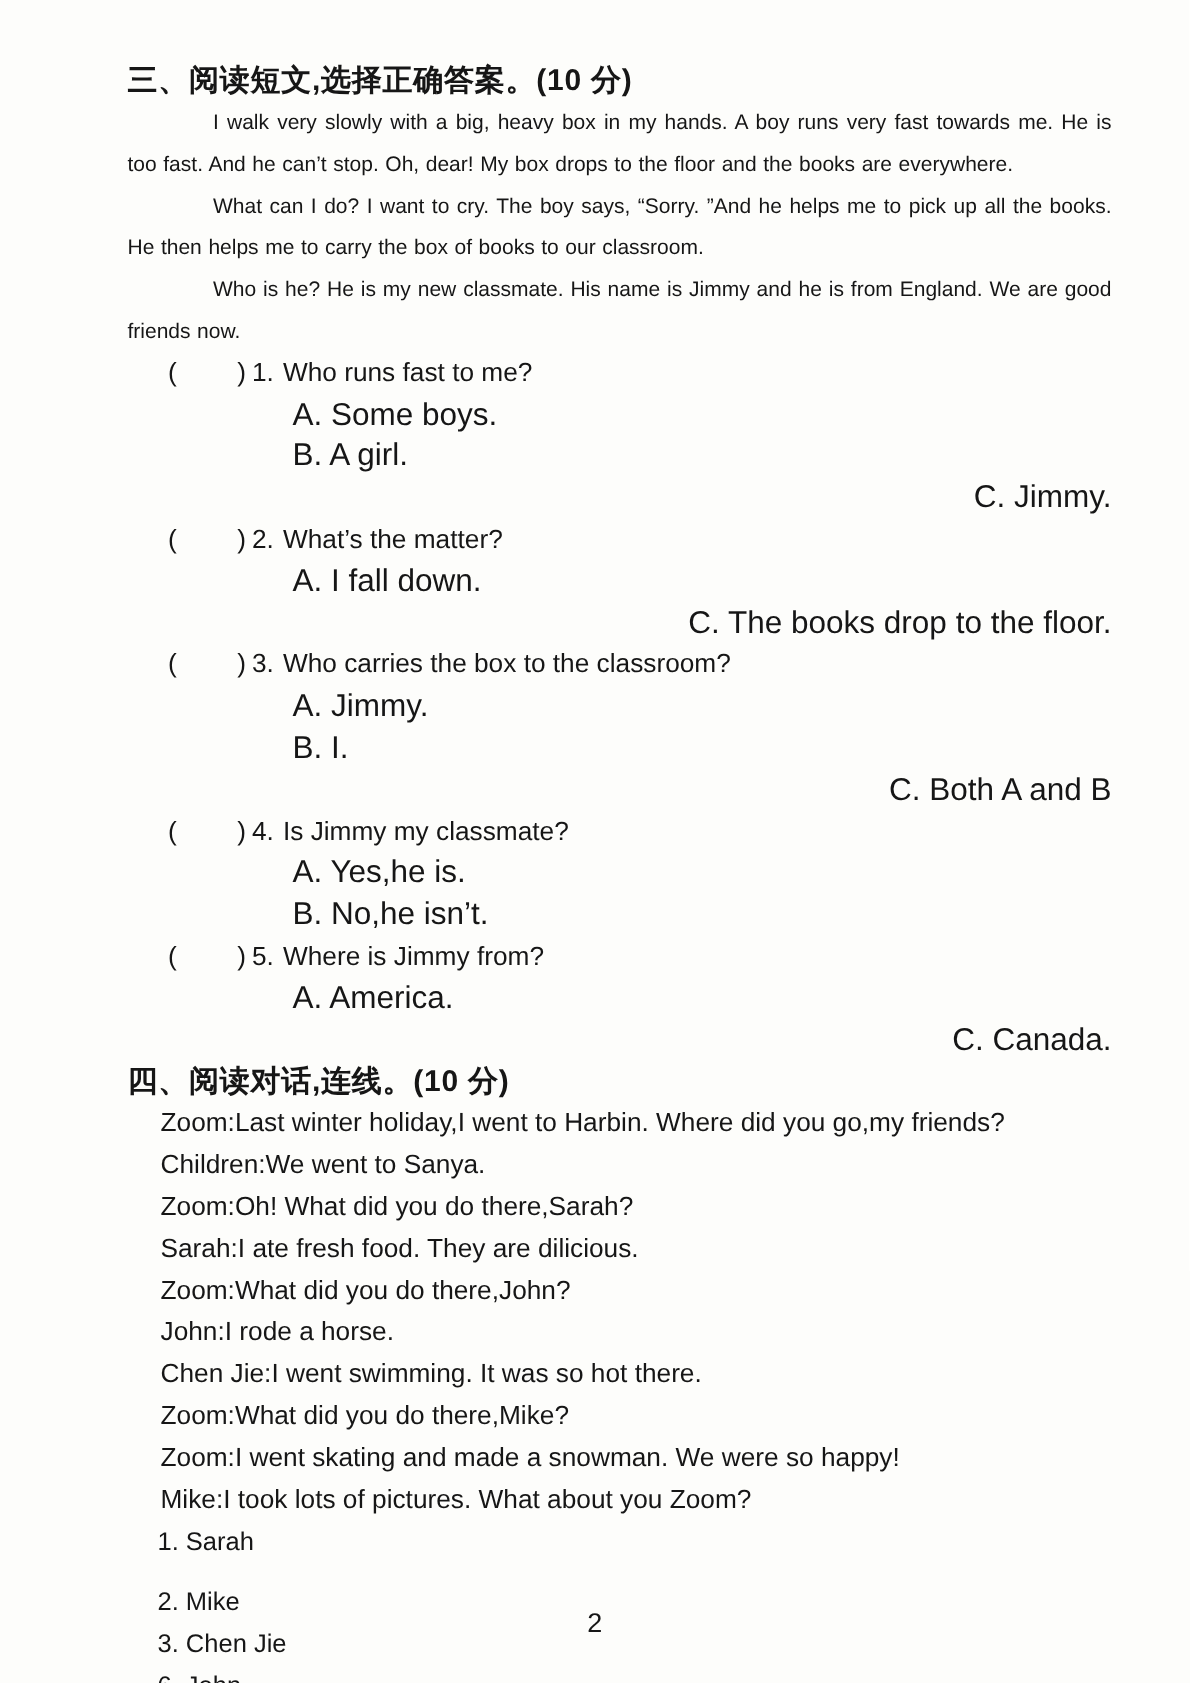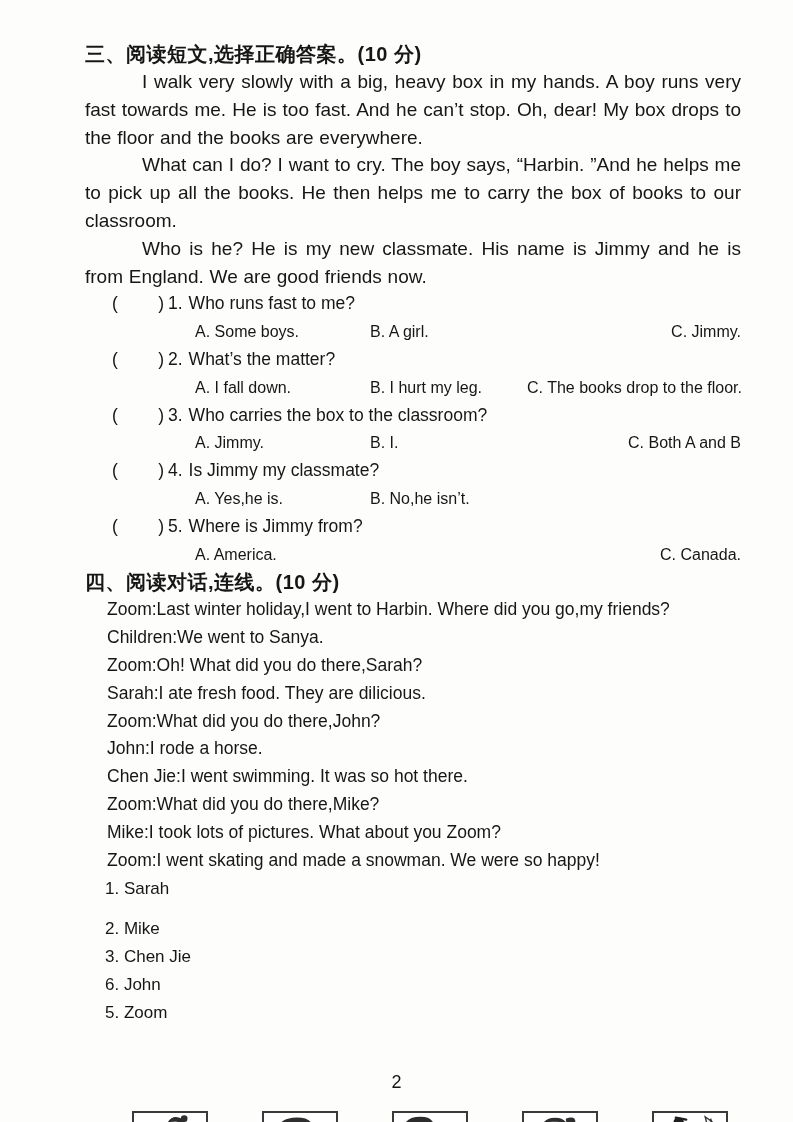"I walk very slowly with" .para { font-size: 19px -> 14px }
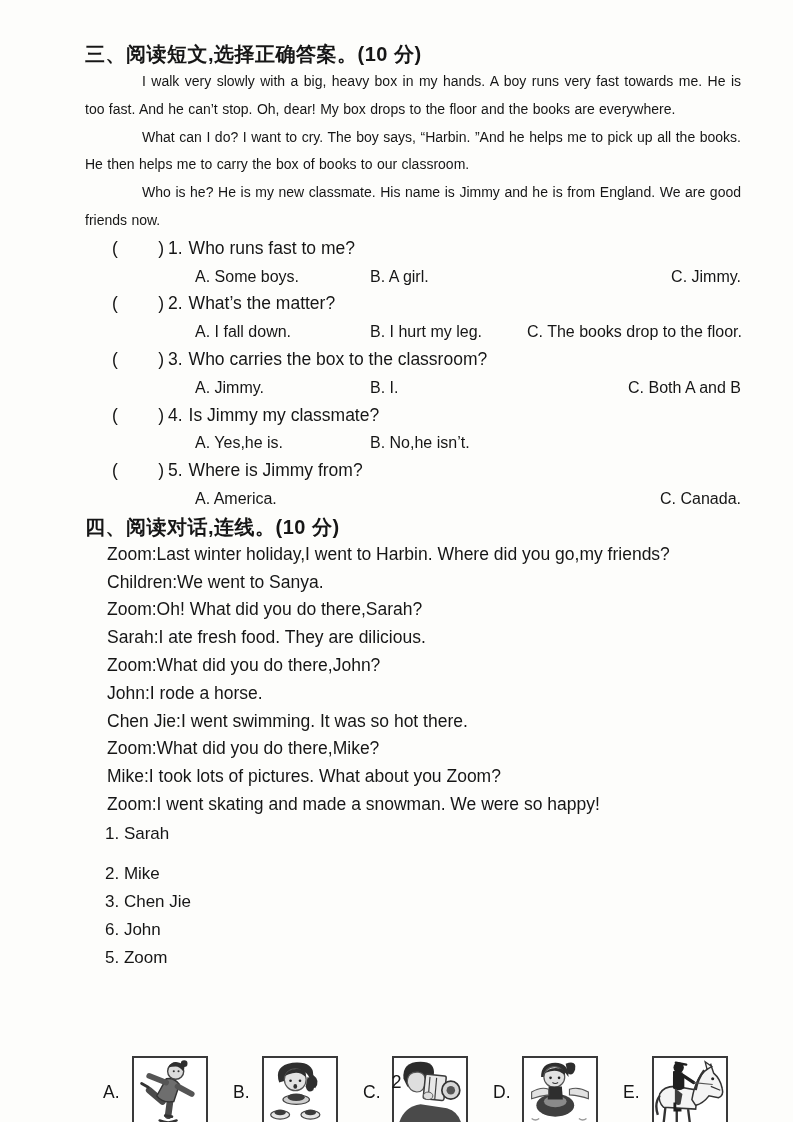"What can I do? I" p.para { text: Harbin -> Sorry }
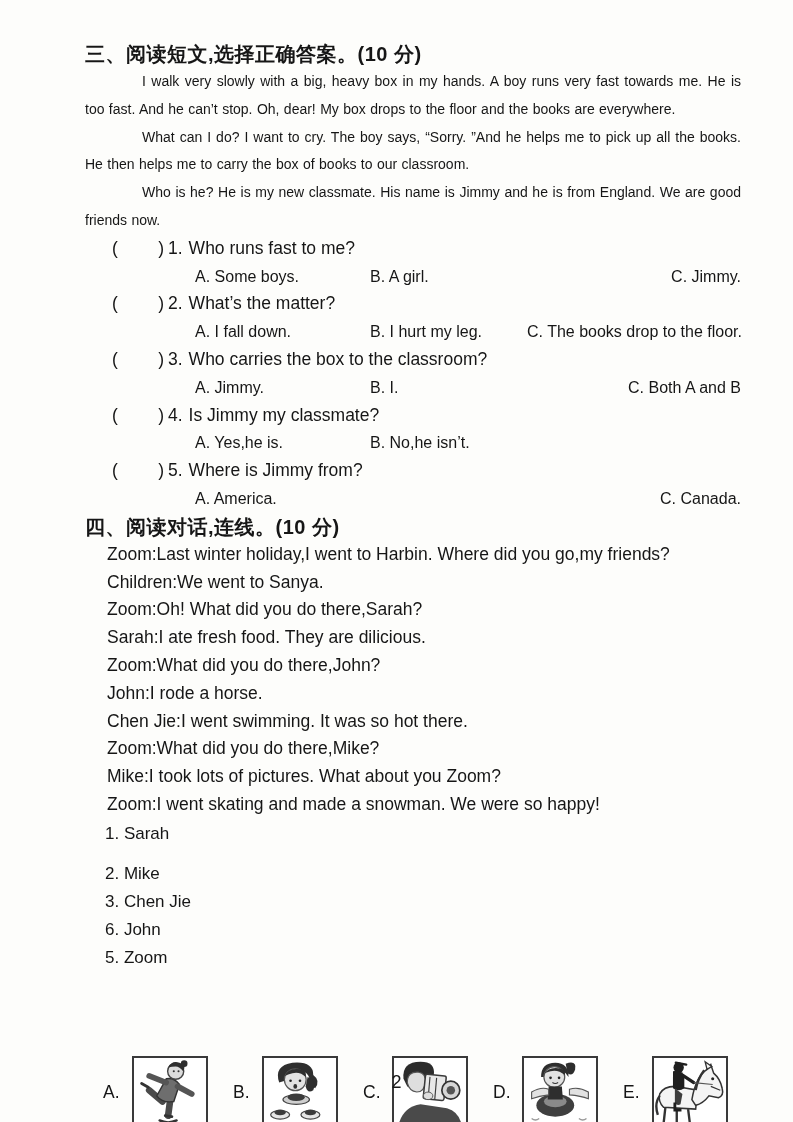"A. Some boys." .opts { flex-direction: none -> column; font-size: 16px -> 21px }
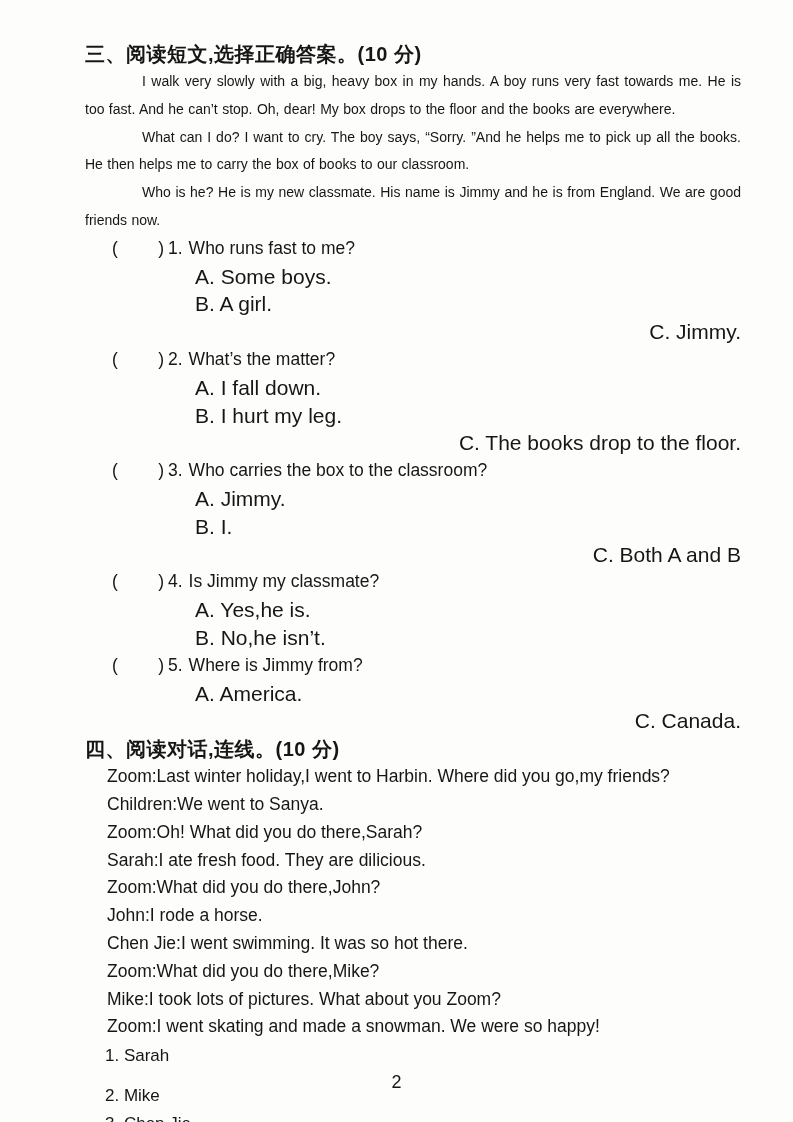"B. I hurt my leg." span.opt { html: <span>B. I hurt my leg.</span> -> none }
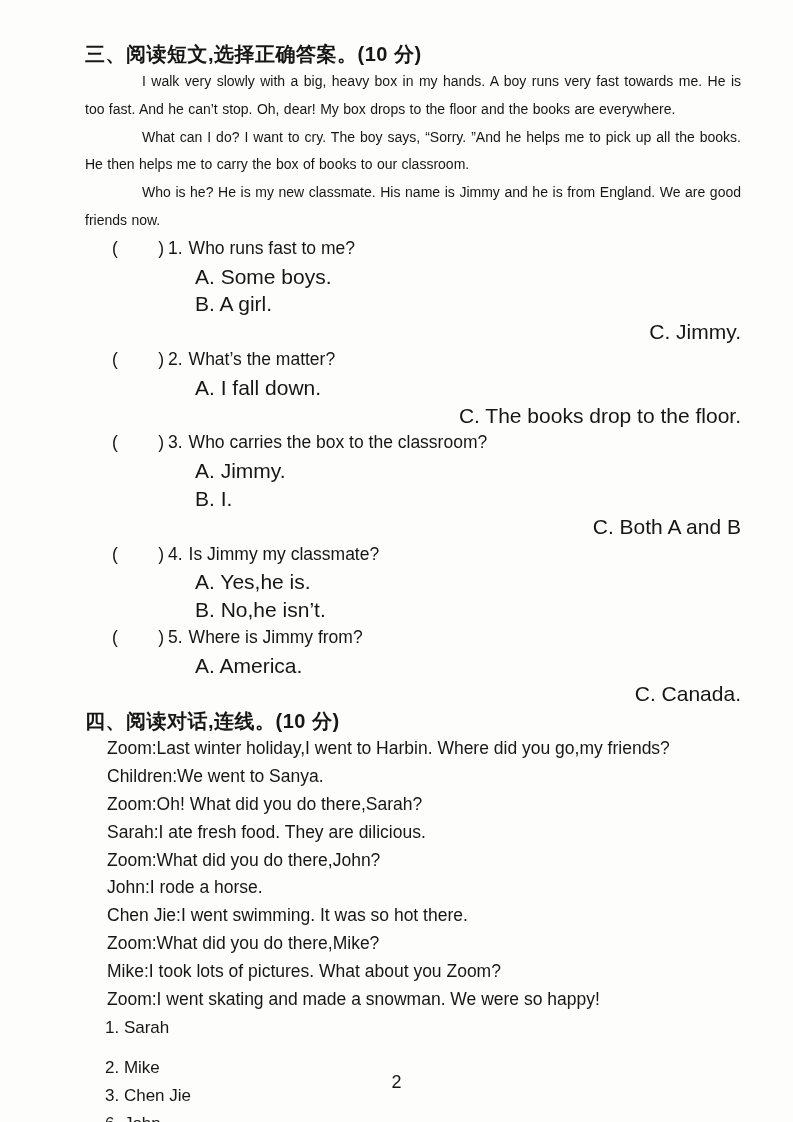"Mike:I took lots of pictures." p.dline { order: before "Zoom:I went skating and made" -> after "Zoom:I went skating and made" }
